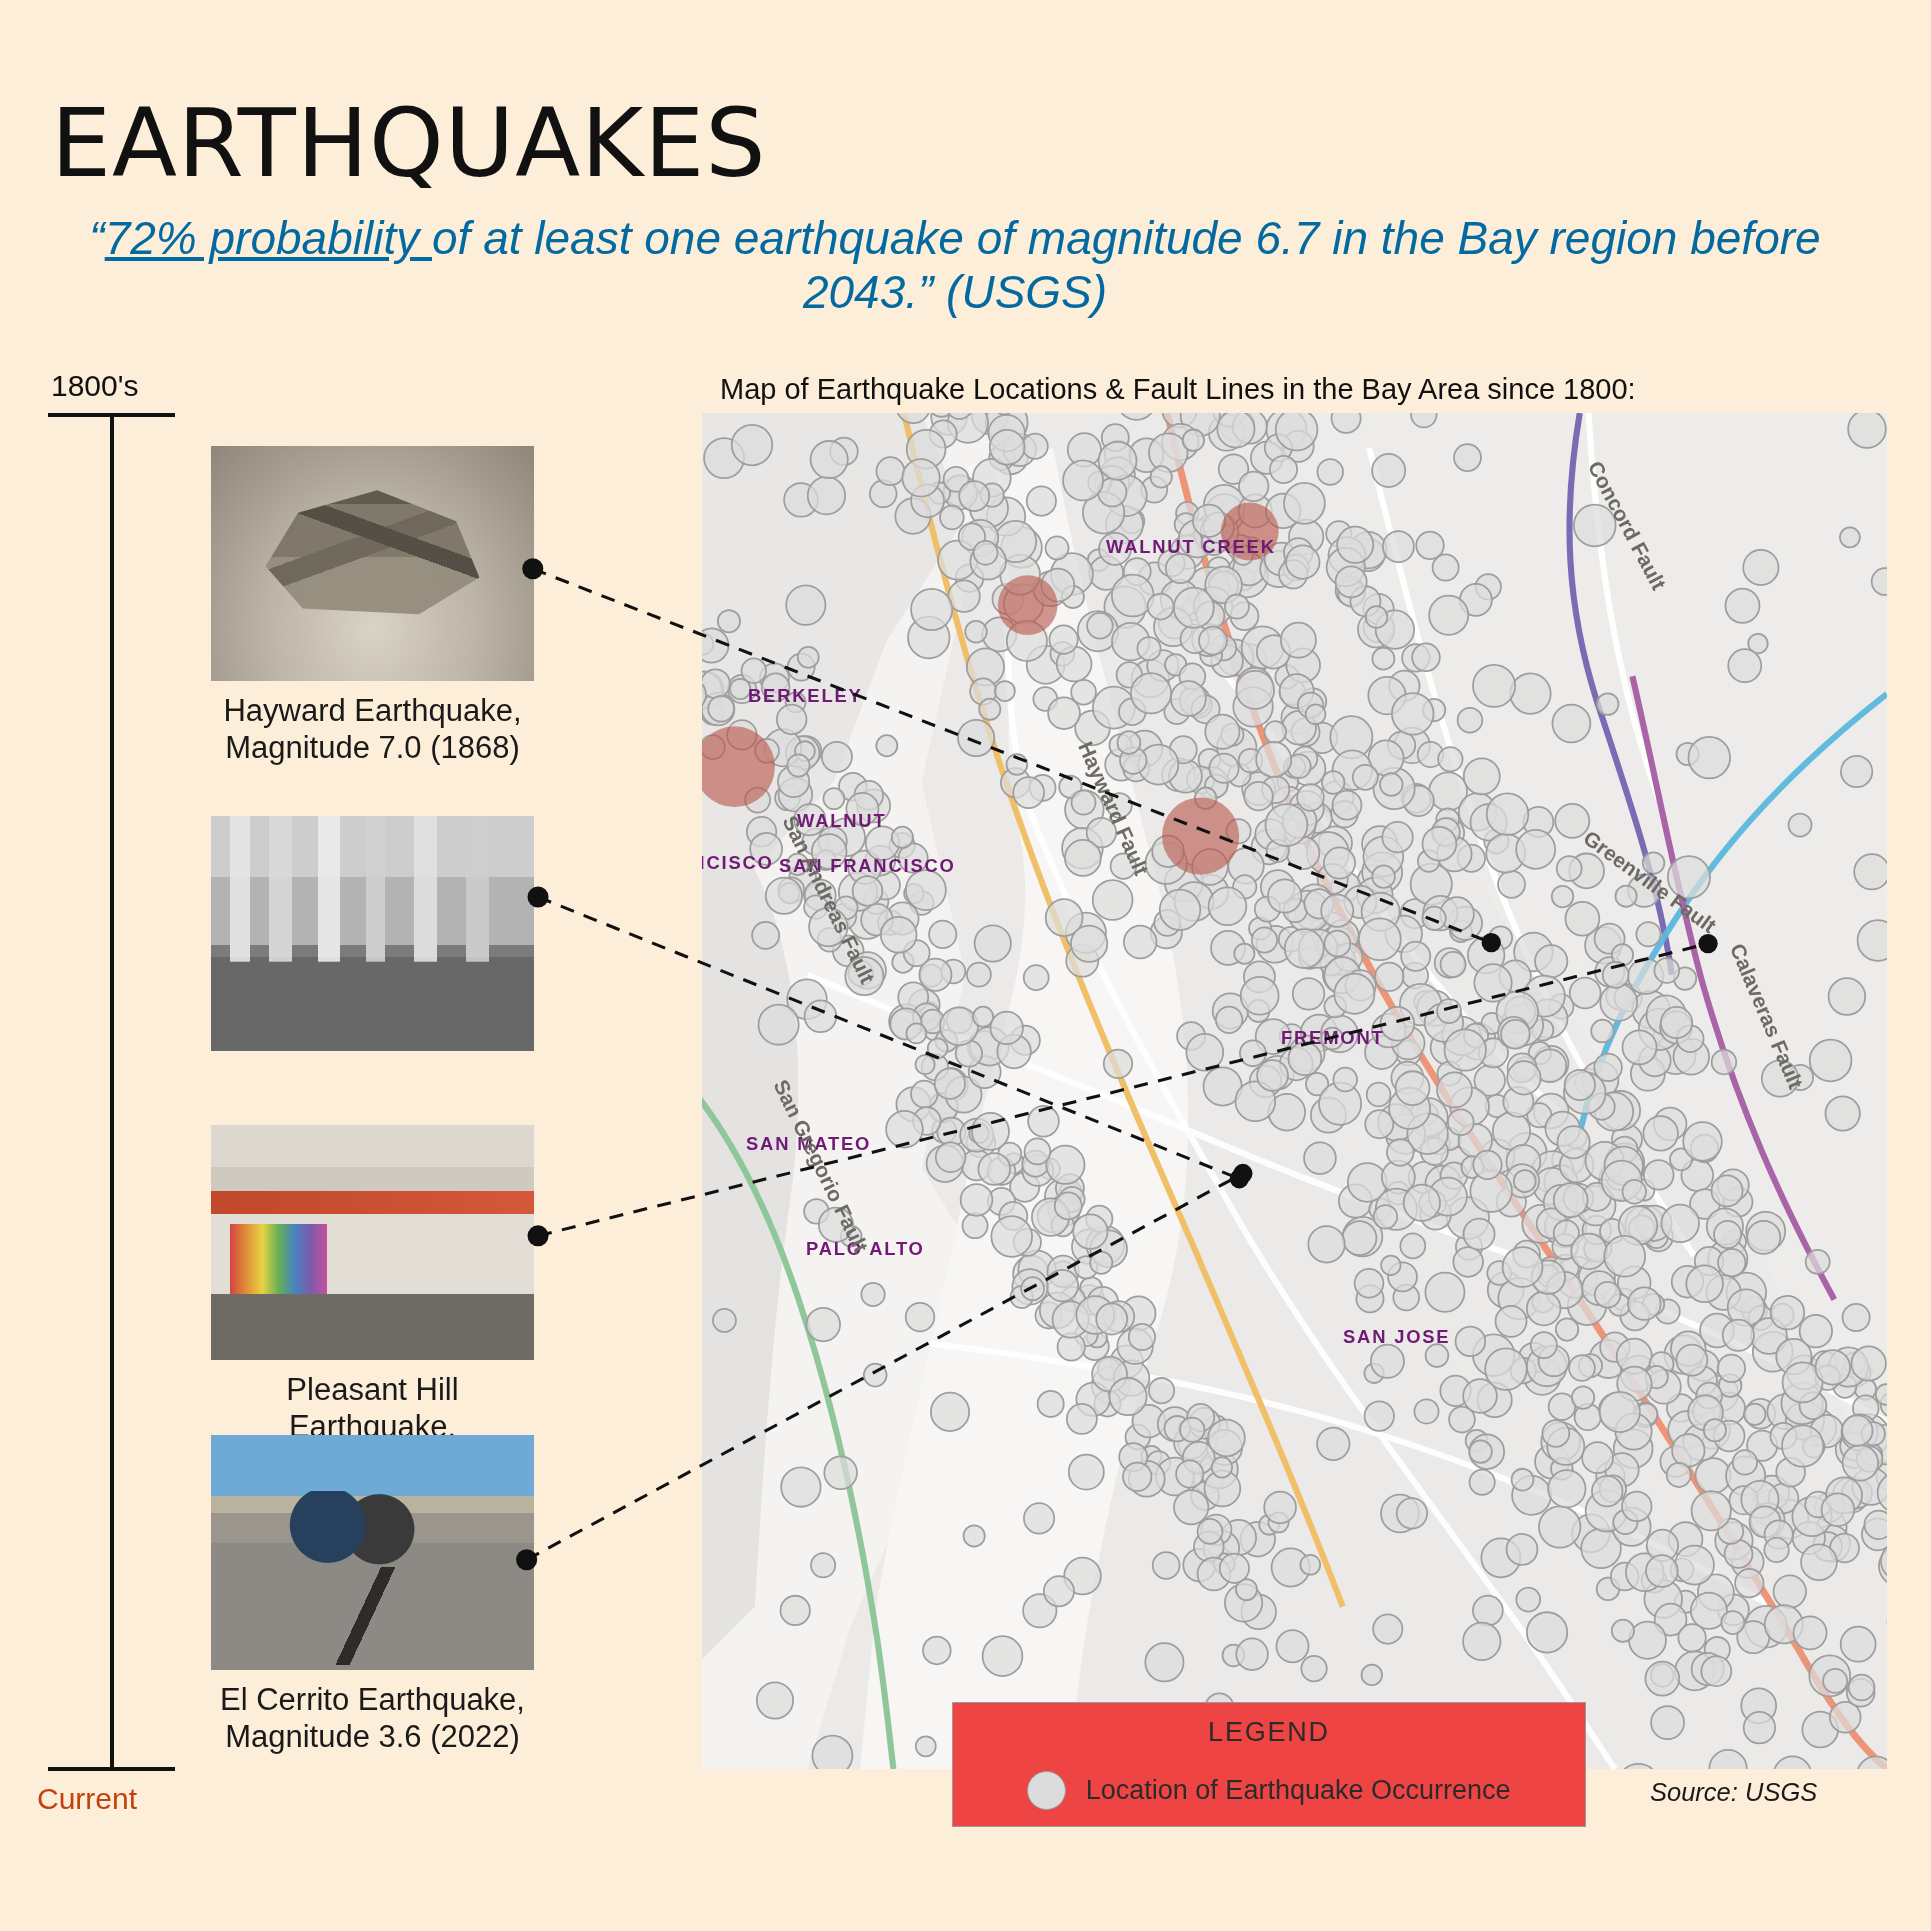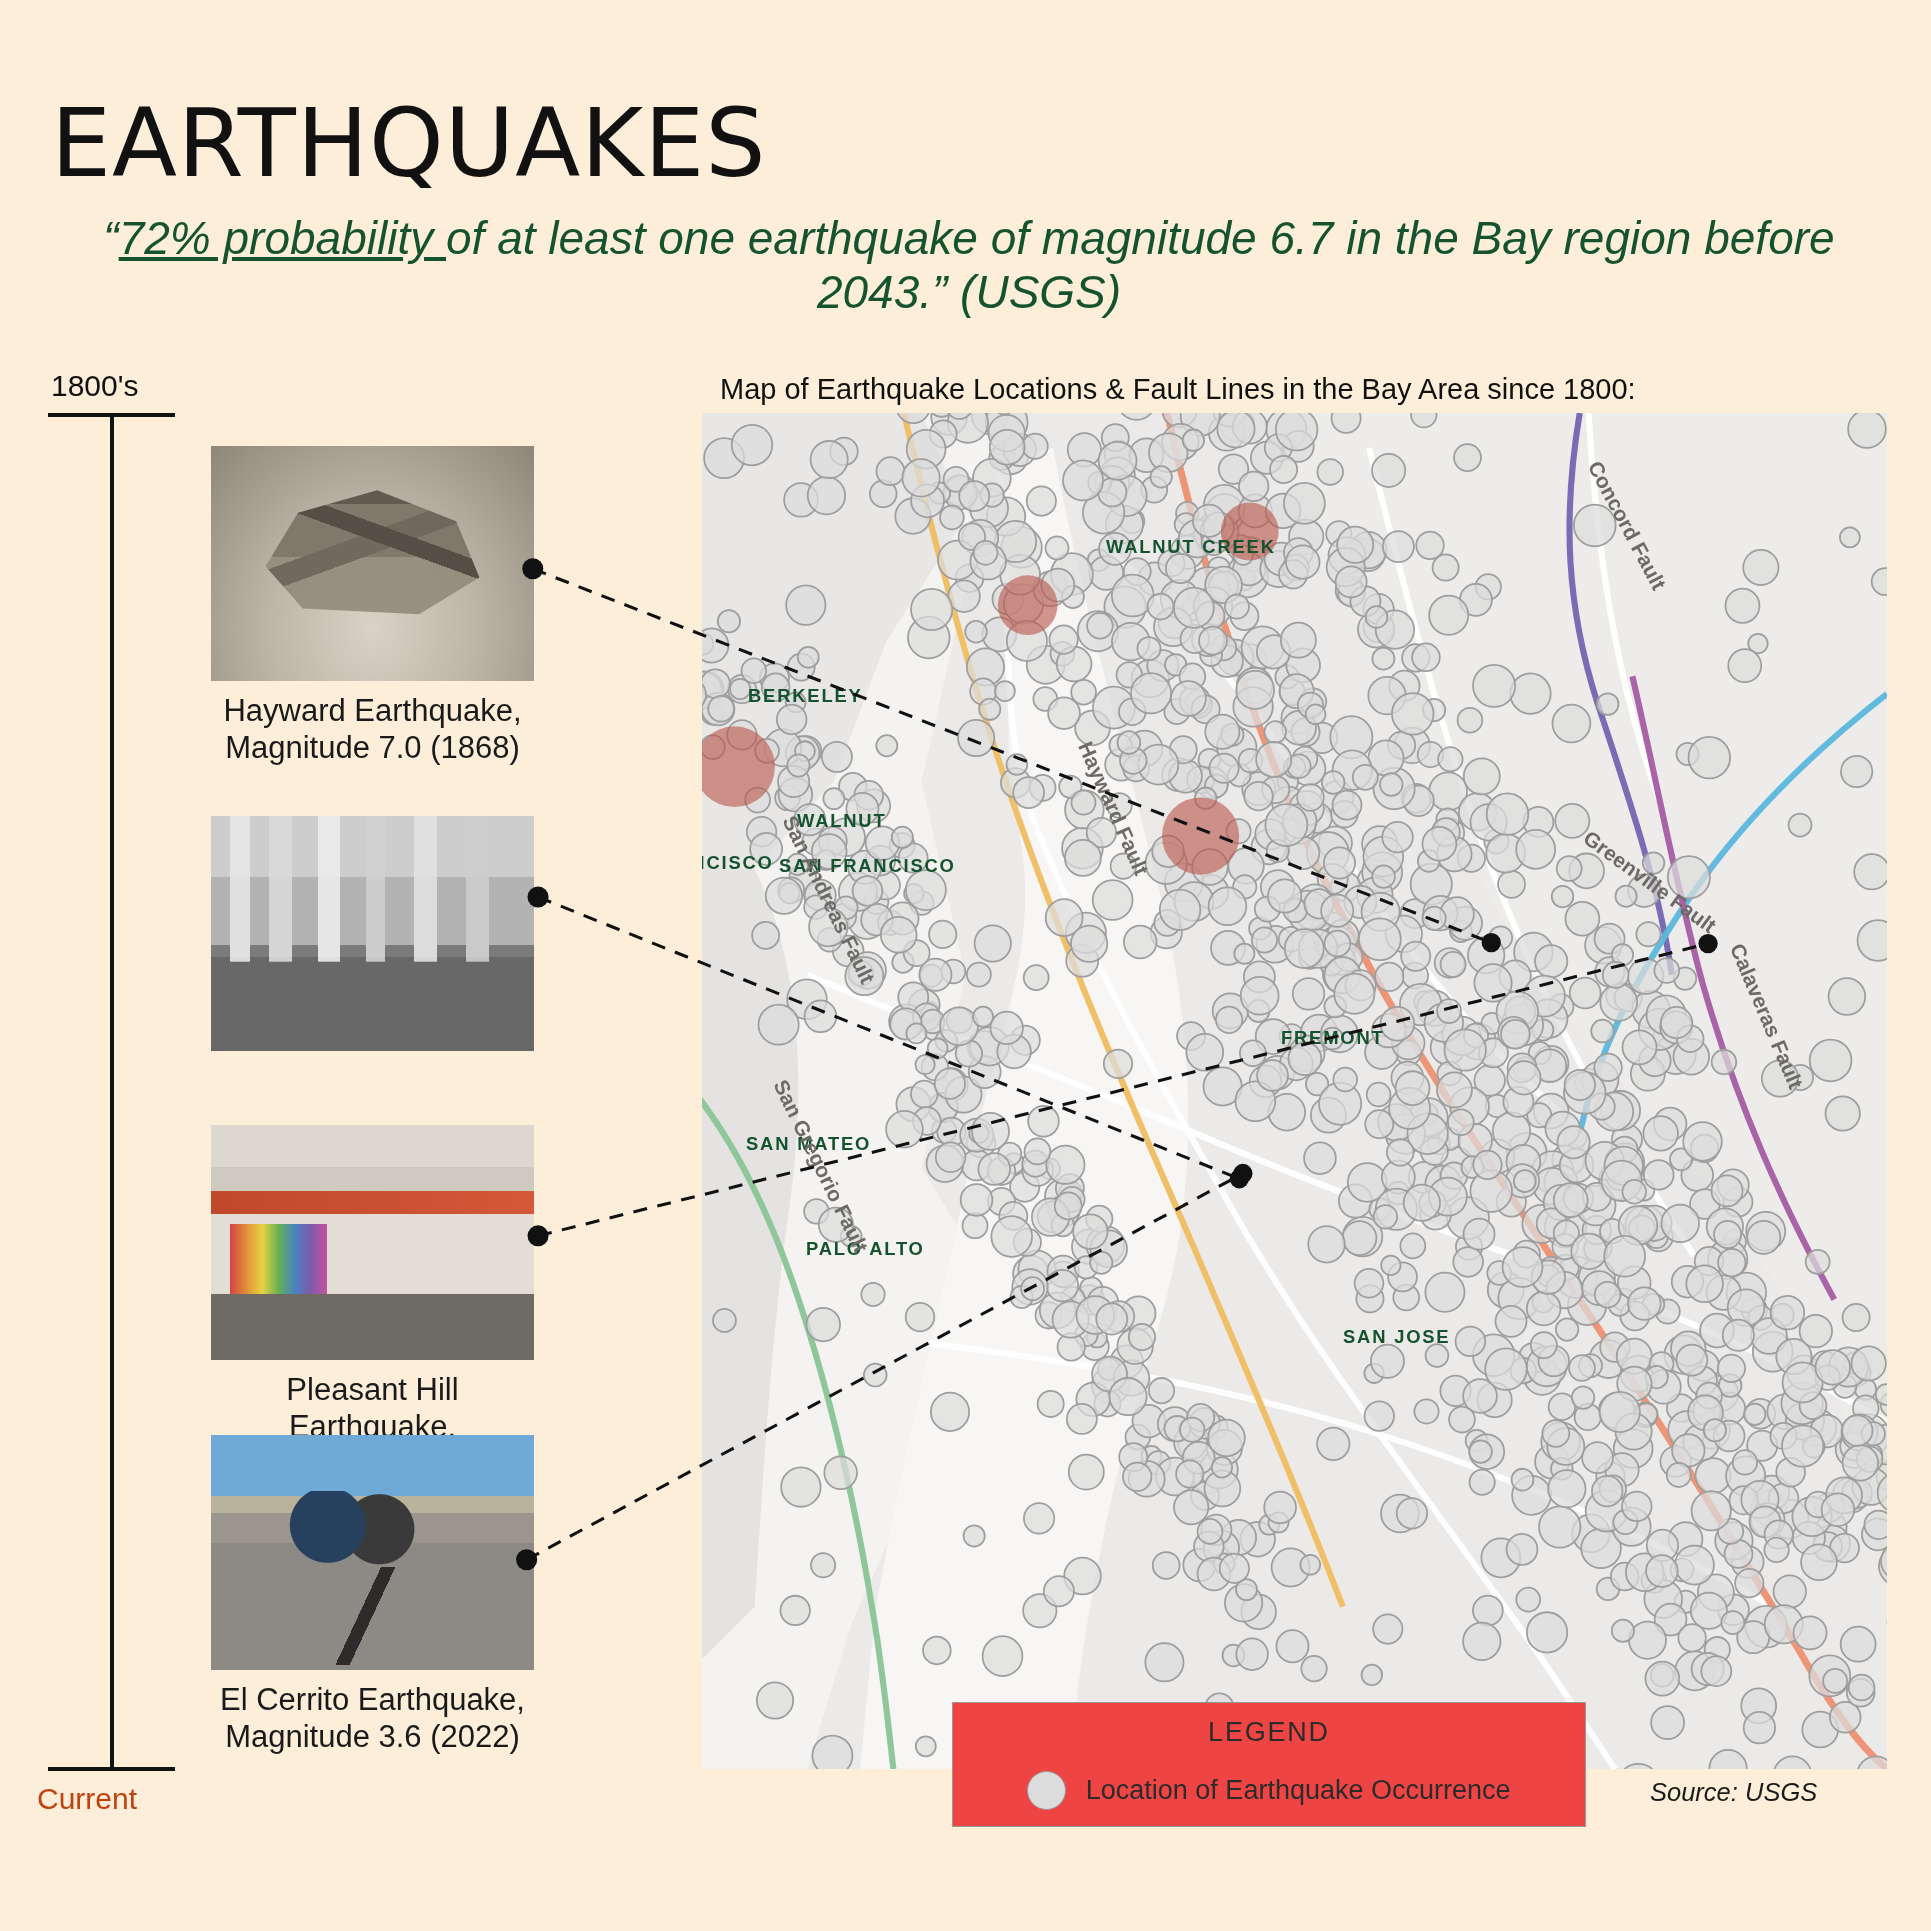"“72% probability of at least" #subtitle { color: #14532d -> #0369a1; left: 65px -> 51px }
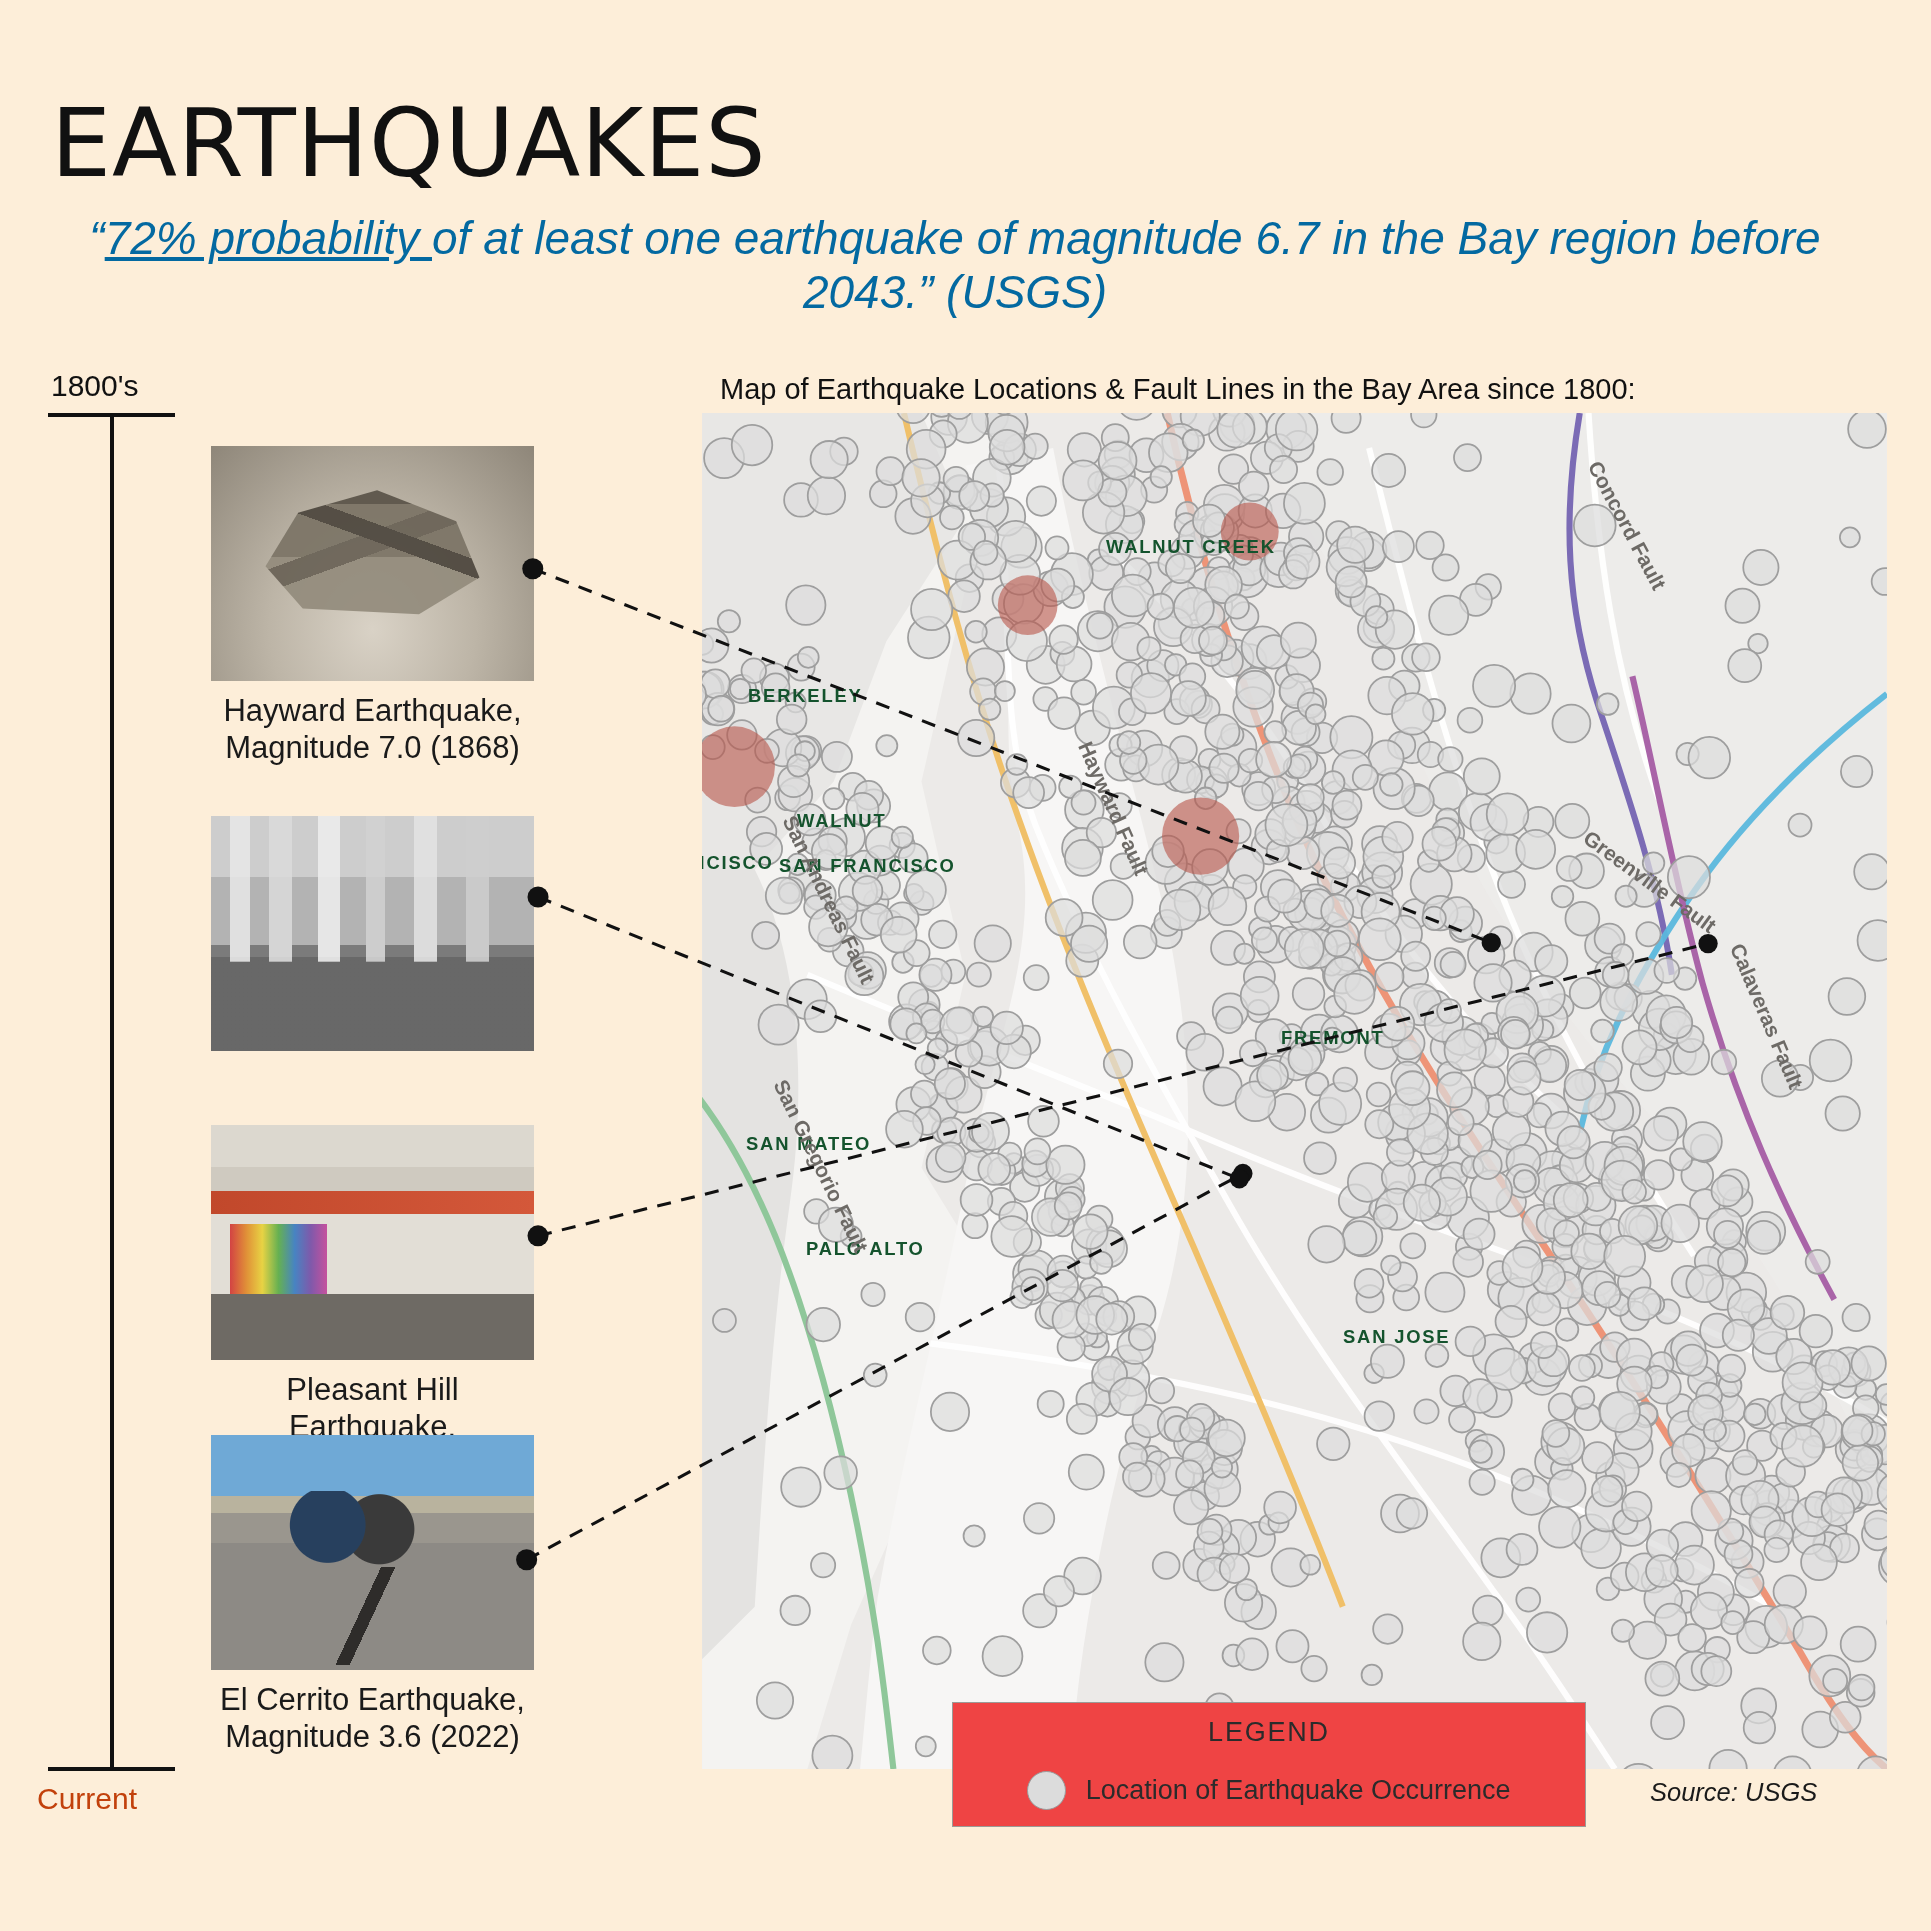"WALNUT CREEK" .map-label { color: #14532d -> #701a75 }
